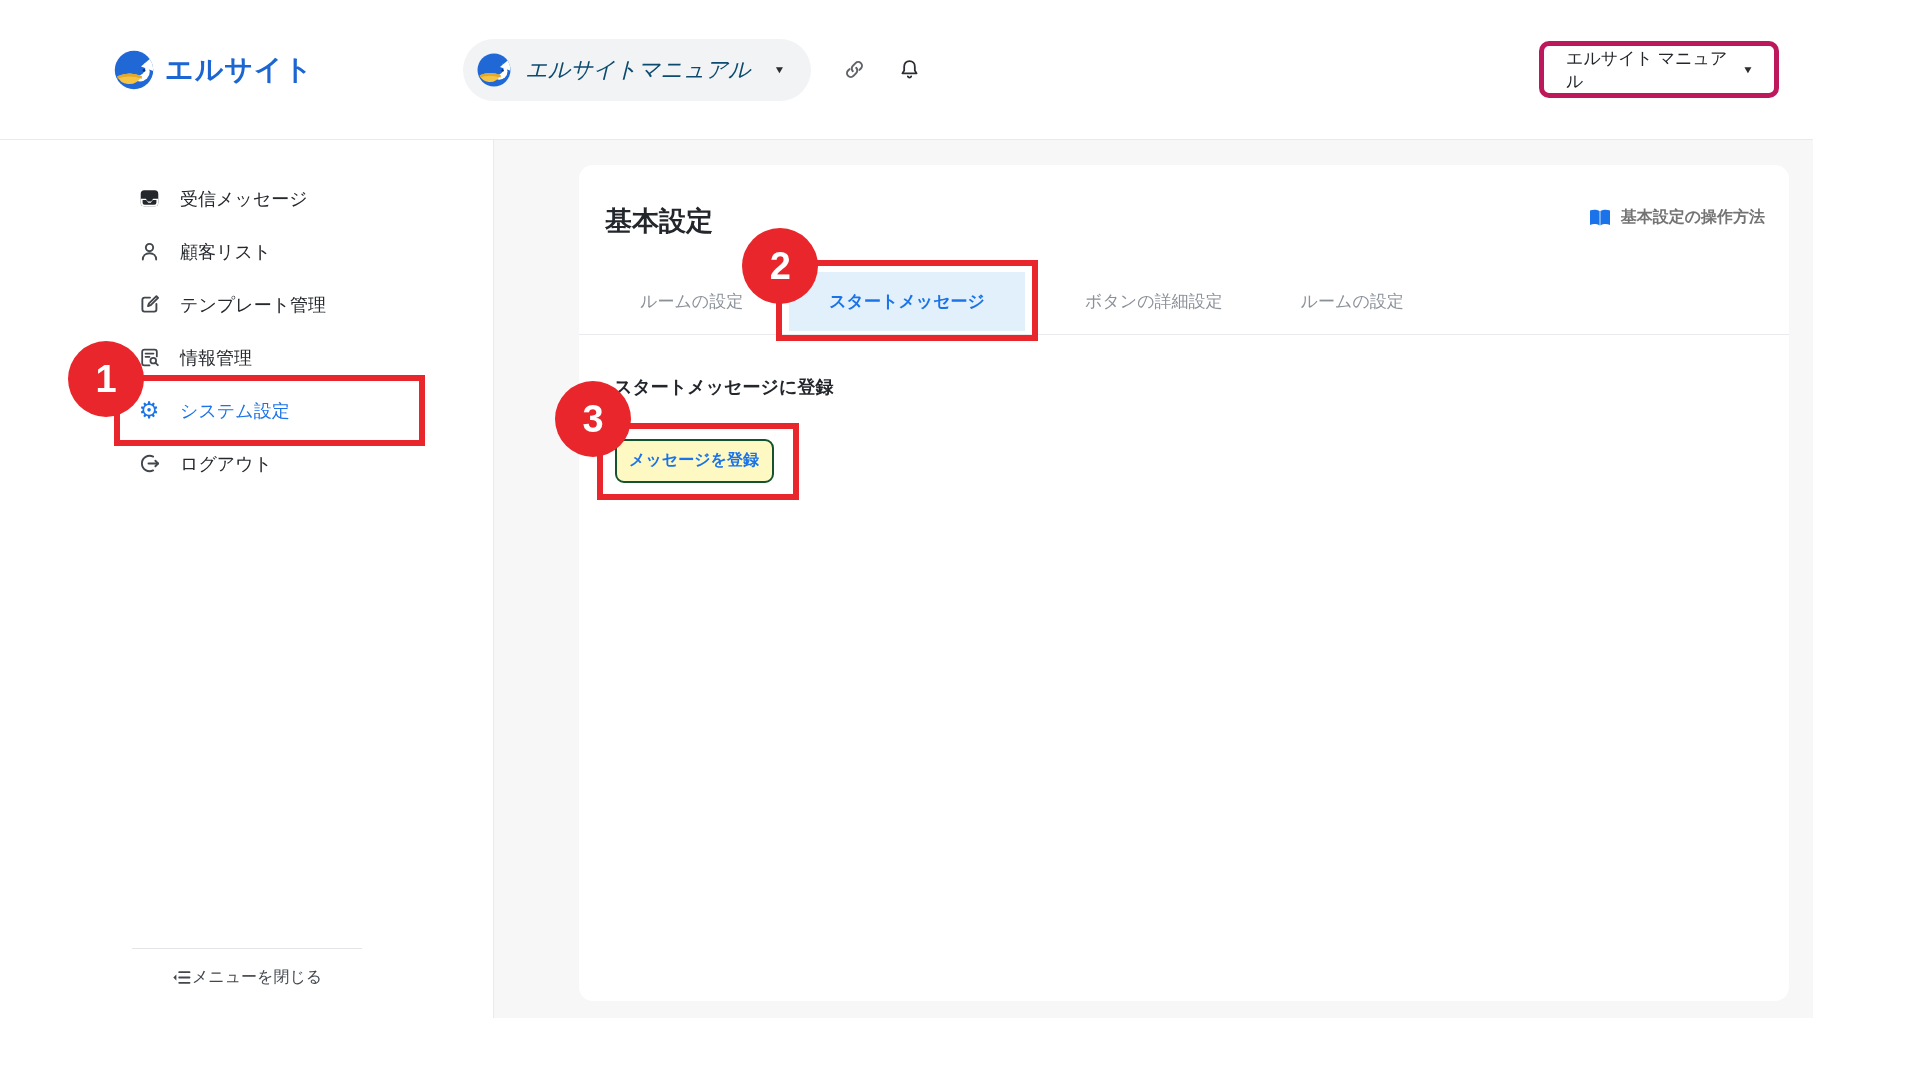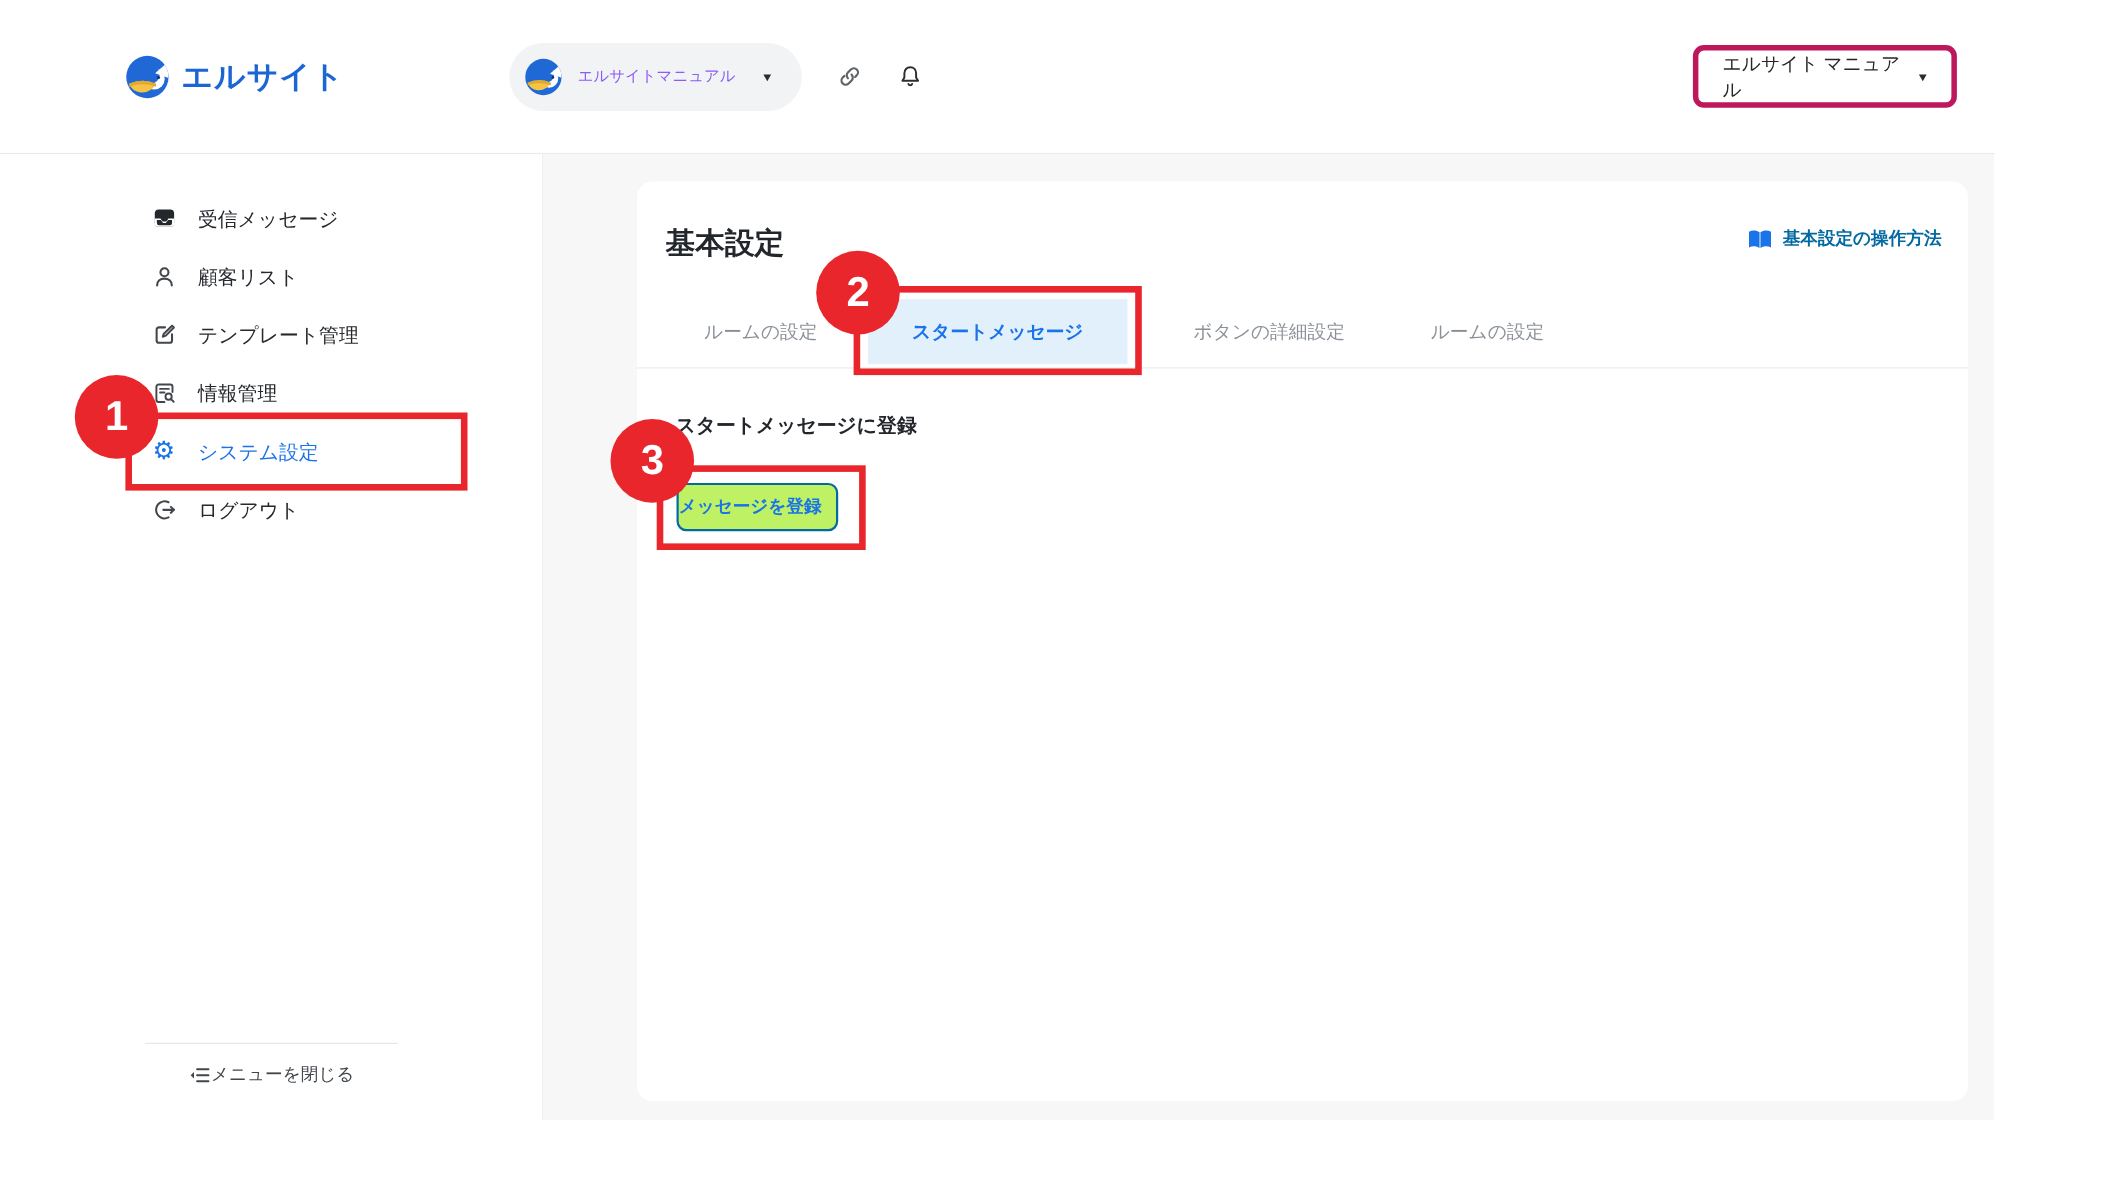"エルサイトマニュアル" .workspace-label { color: #8b5cf6 -> #0c4a6e; font-size: 14px -> 22px; font-style: none -> italic }
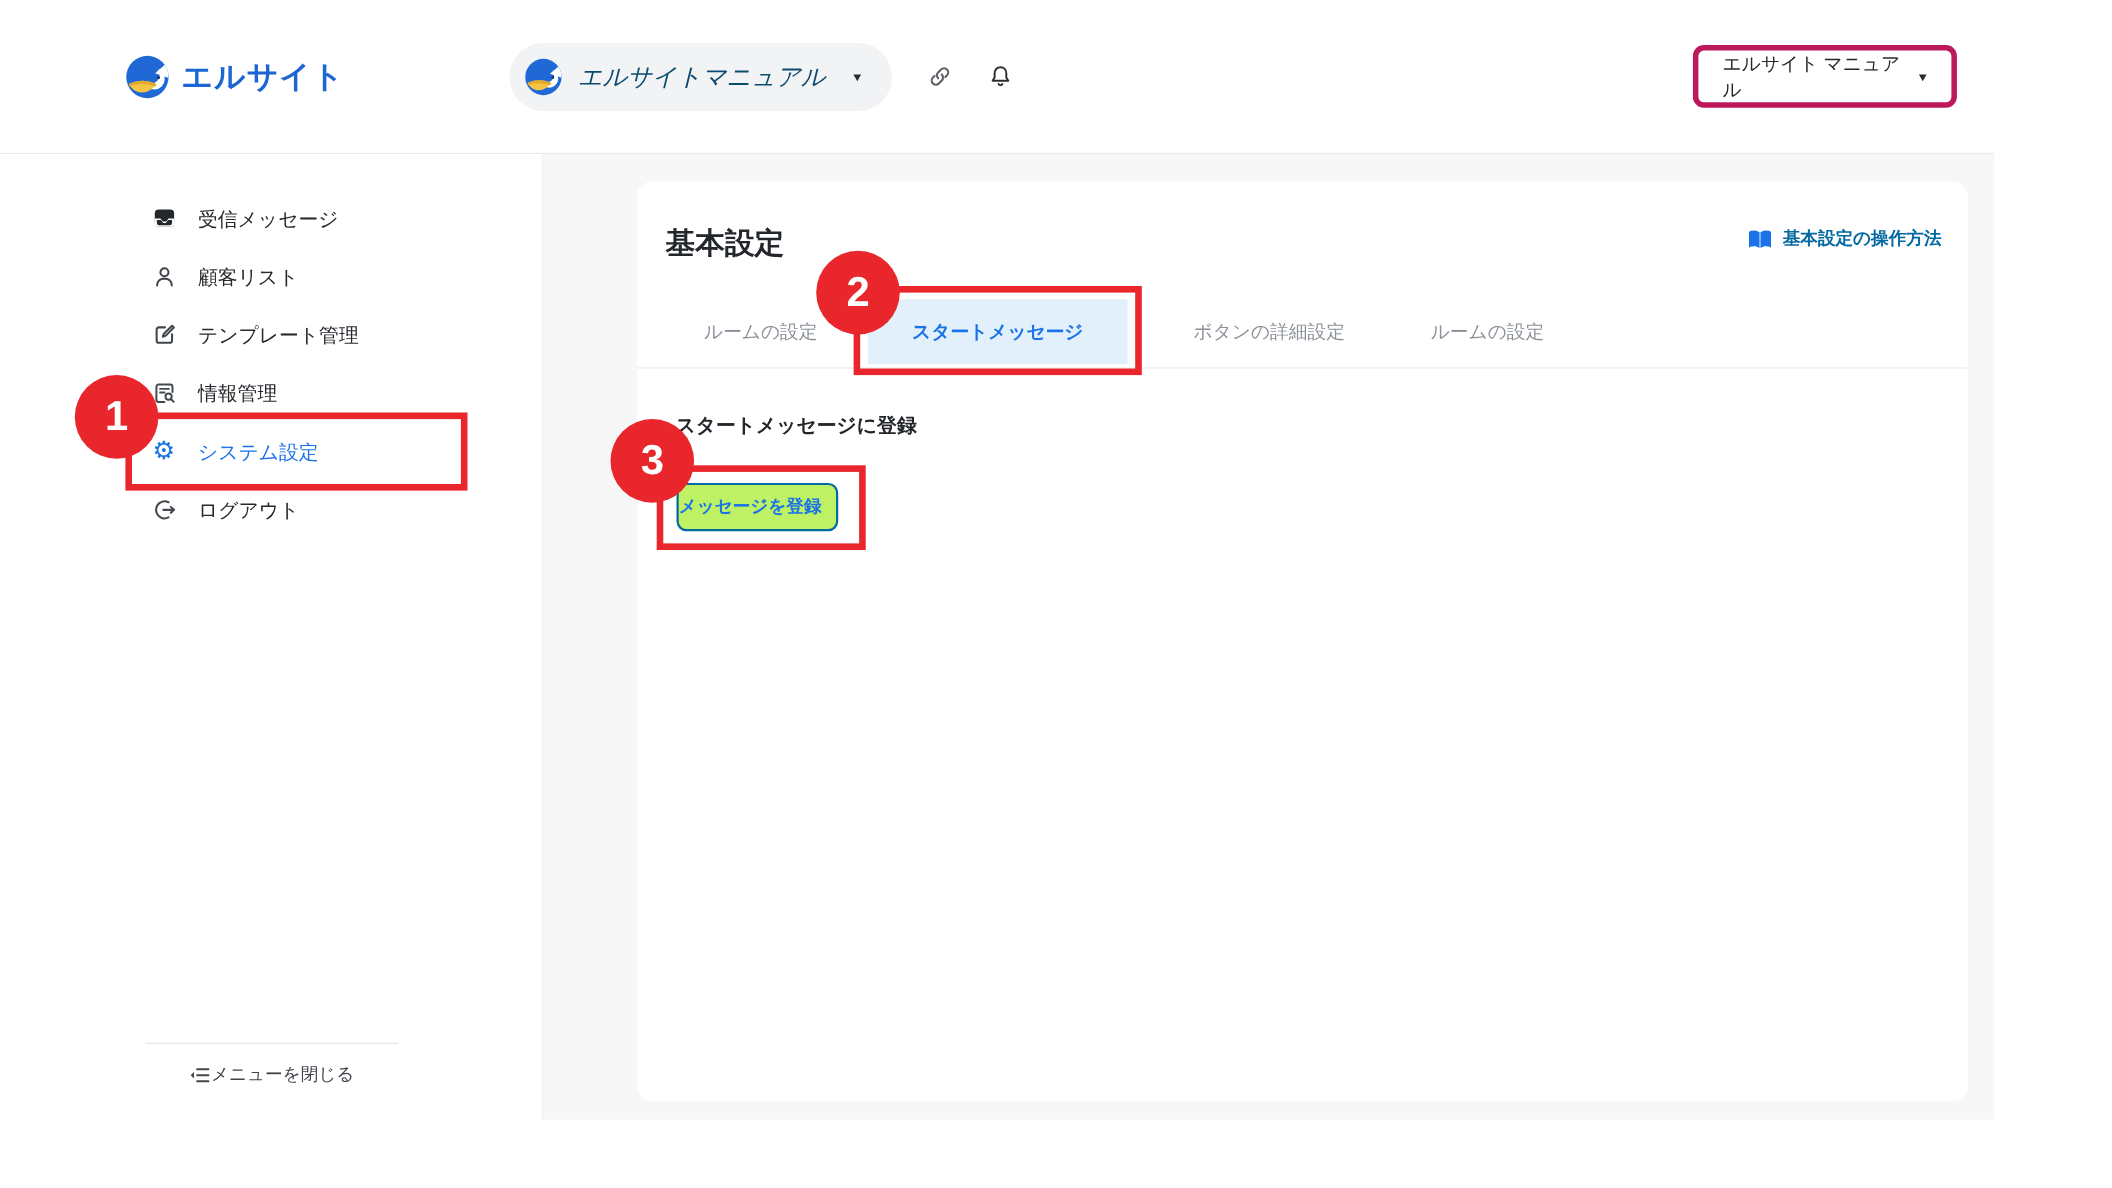"基本設定の操作方法" .help-link { color: #0369a1 -> #737373 }
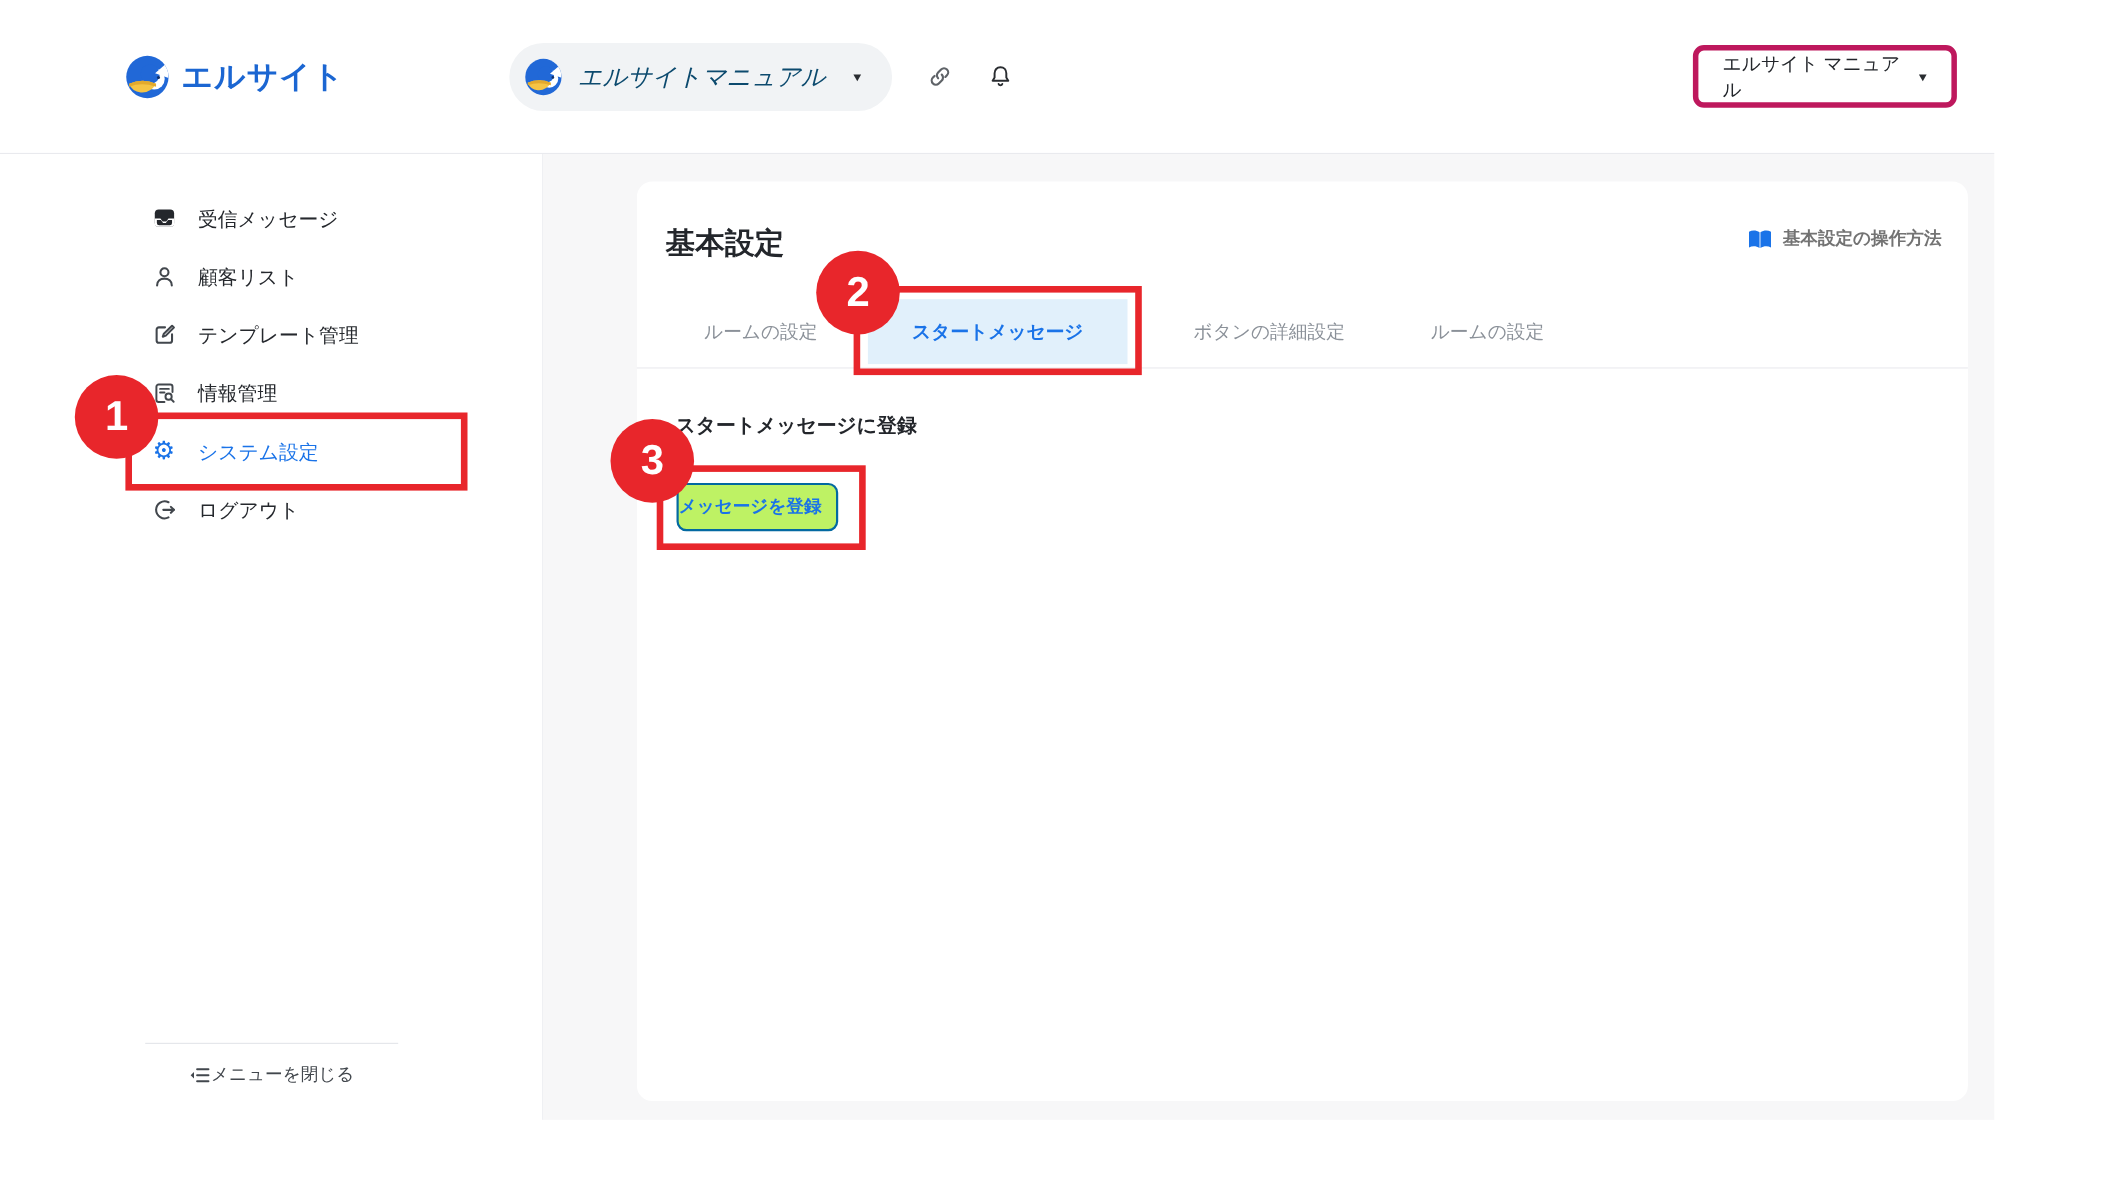"メッセージを登録" .register-btn { background: #bef264 -> #fef9c3; border: 2px solid #0369a1 -> 2px solid #14532d; padding: 9px 13px 10px 0 -> 9px 13px 10px 12px }
